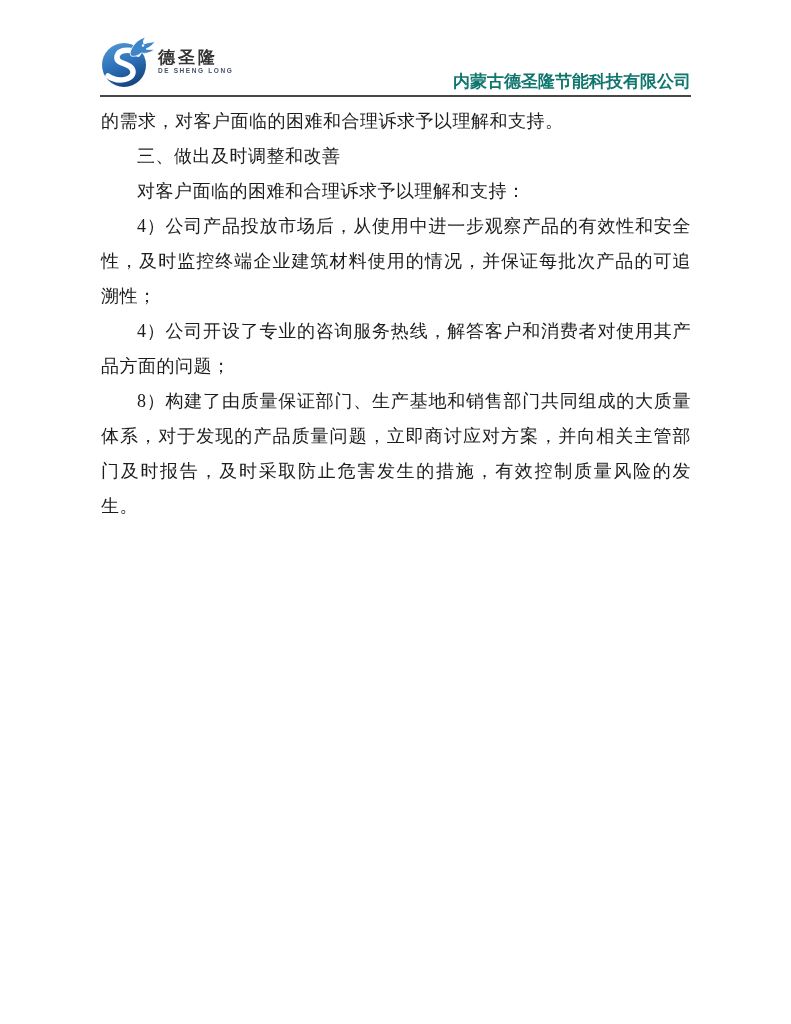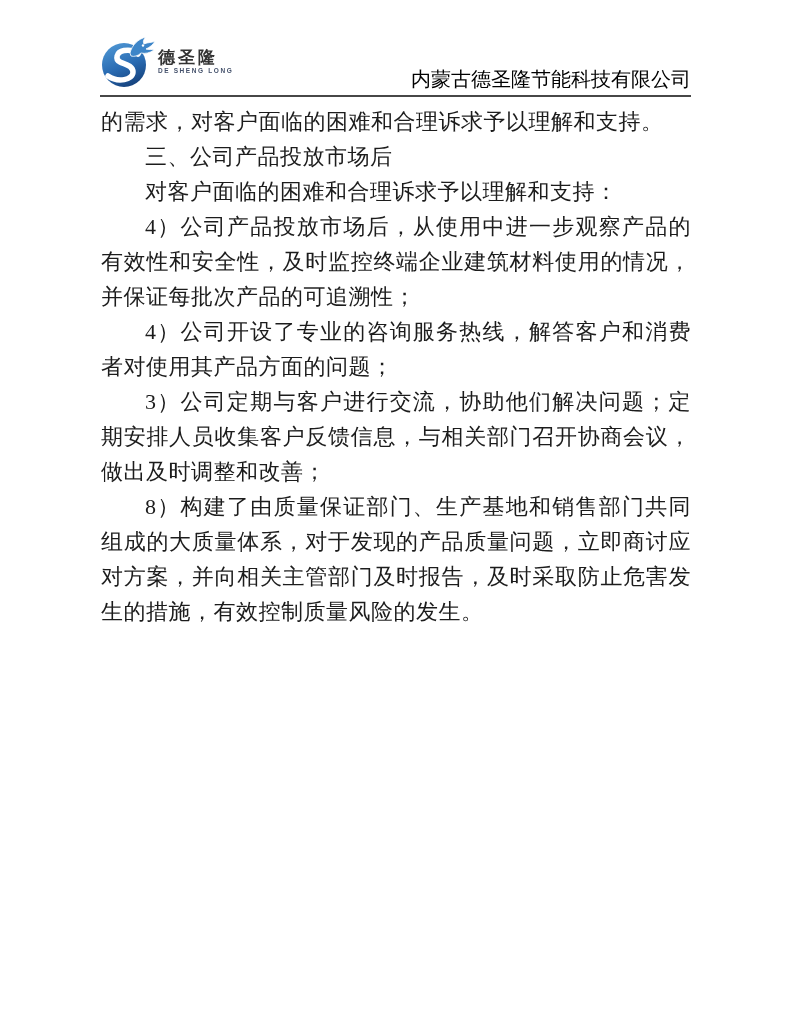"内蒙古德圣隆节能科技有限公司" .company-name { color: #000000 -> #0f766e; font-size: 20px -> 17px; font-weight: normal -> bold }
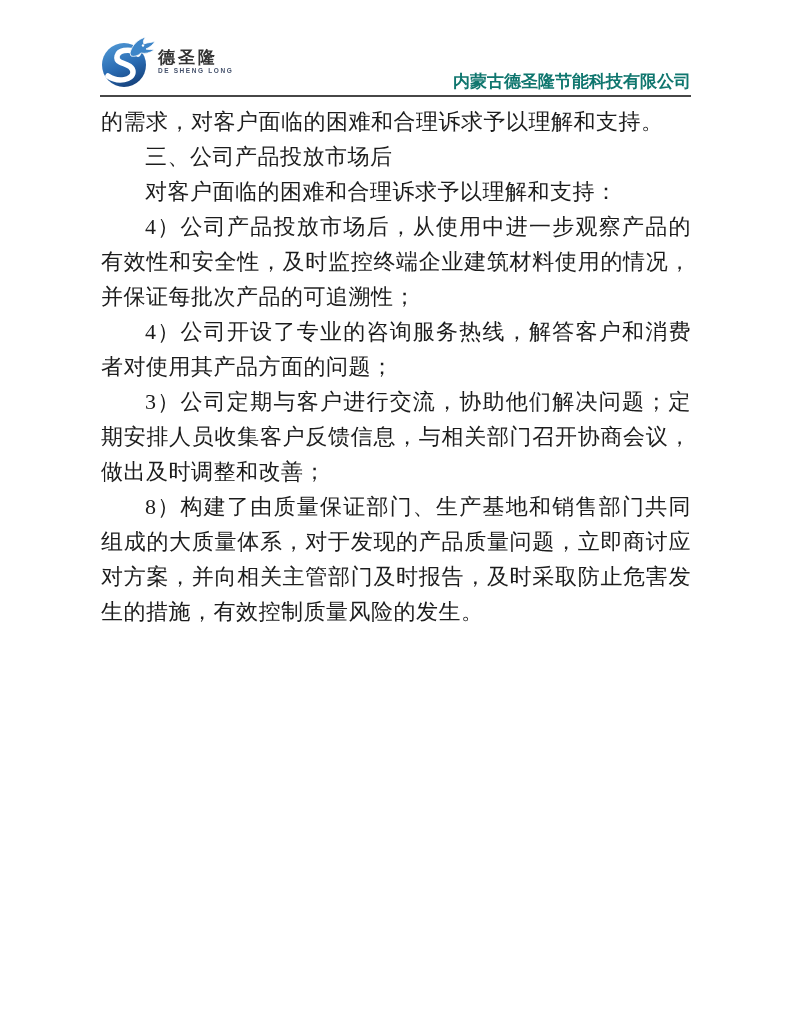"的需求，对客户面临的困难和合理诉求予以理解和支持。" .content { font-size: 22px -> 18px }
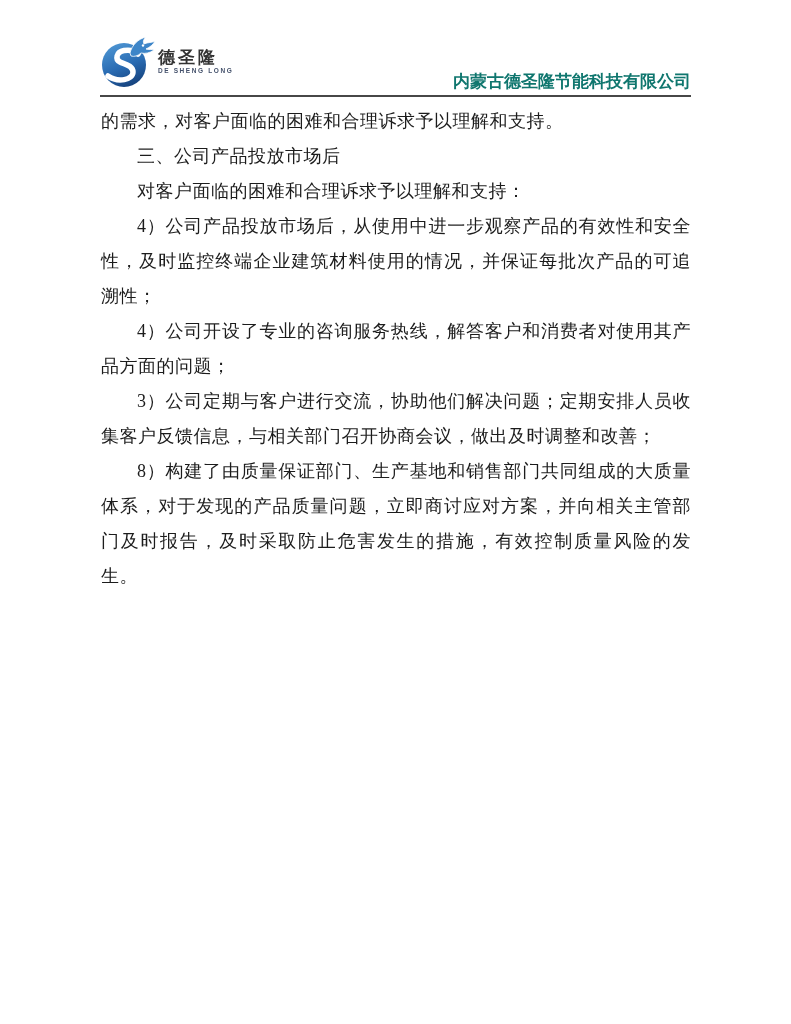"三、公司产品投放市场后" p { text: 公司产品投放市场后 -> 做出及时调整和改善 }
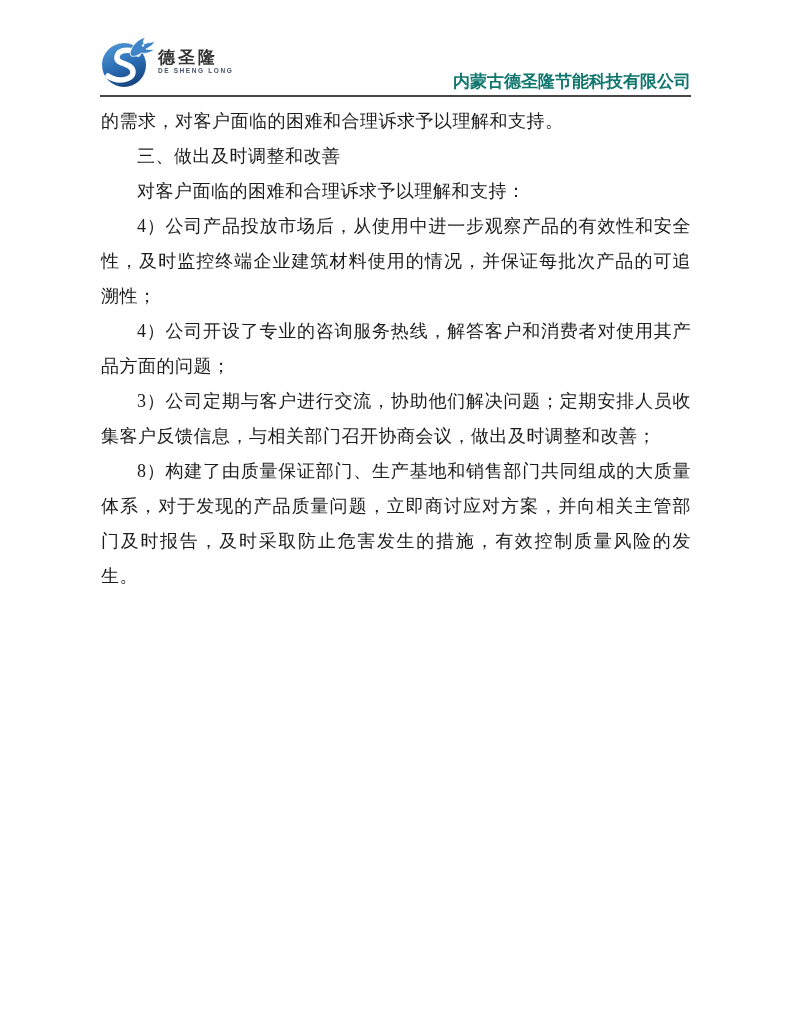"3）公司定期与客户进行交流，协助他们解决问题；定期安排人员收集客户反馈信息，与相" p { html: <p>3）公司定期与客户进行交流，协助他们解决问题；定期安排人员收集客户反馈信息，与相关部门召开协商会议，做出及时调整和改善；</p> -> none }
